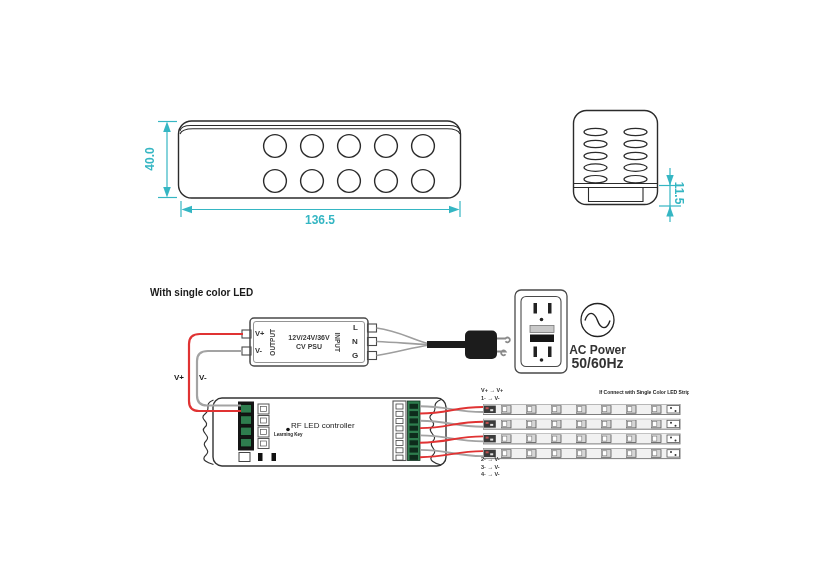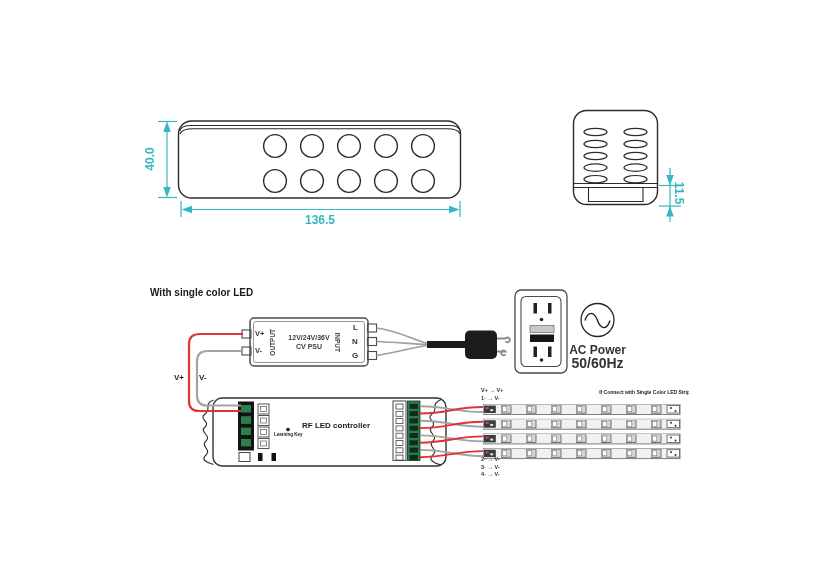"RF LED controller" div.t { font-weight: bold -> normal; left: 302px -> 291px }
